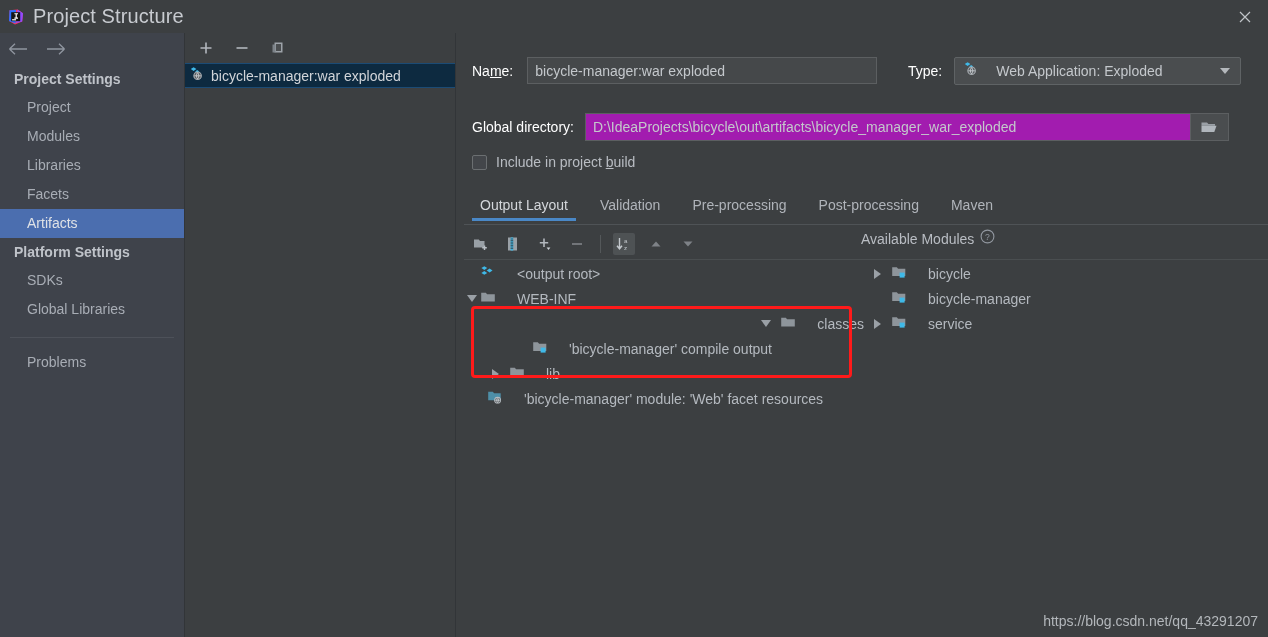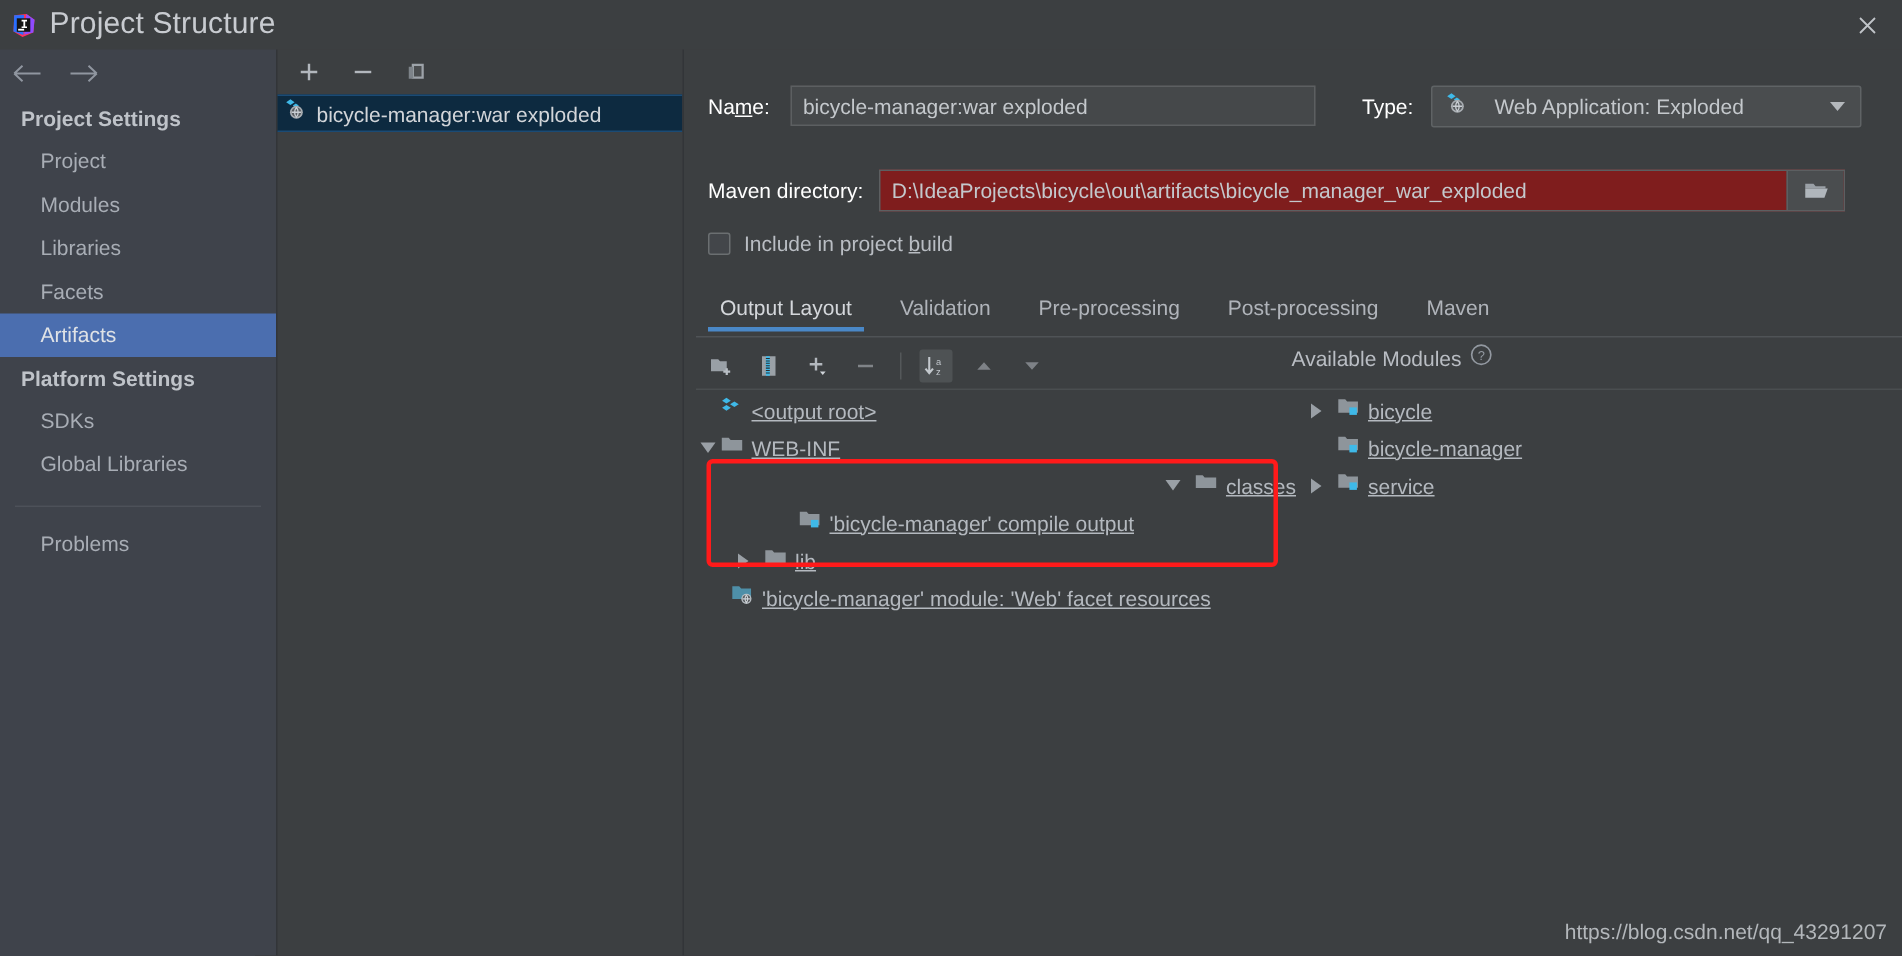"Maven directory:" span.field-label { text: Maven -> Global }
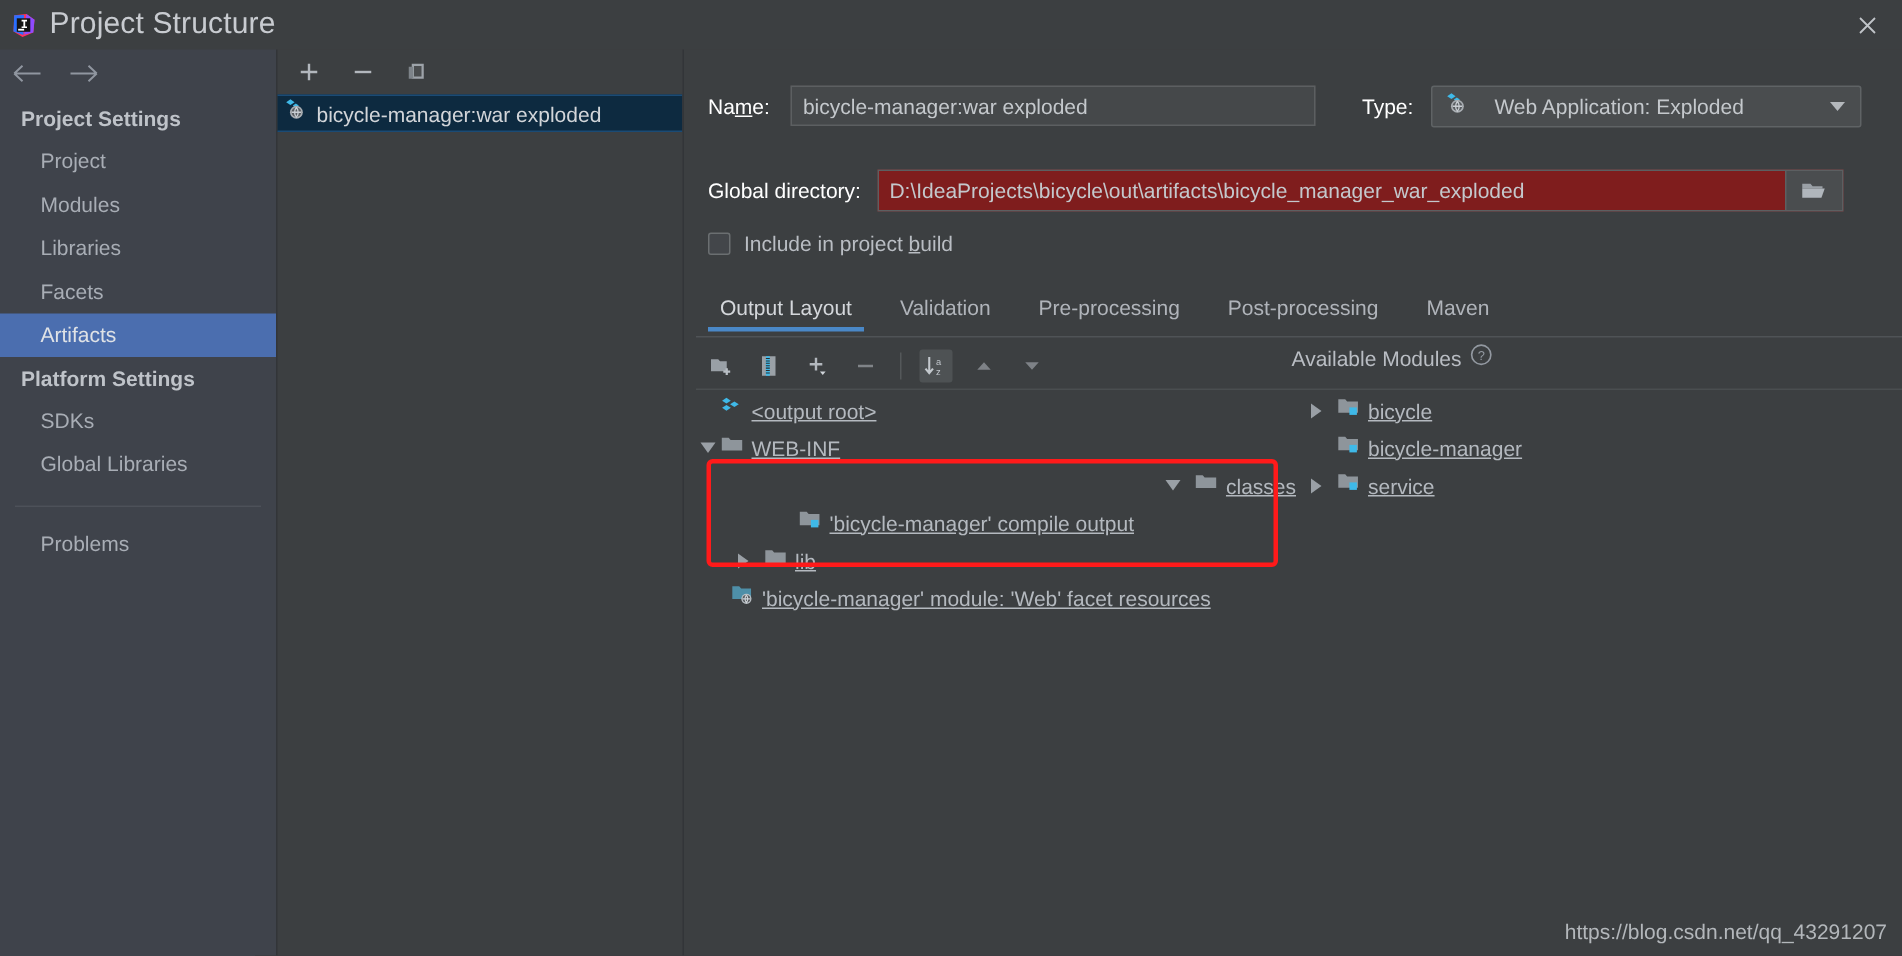"D:\IdeaProjects\bicycle\out\artifacts\bi" #outdir-wrap { background: #7f1d1d -> #a21caf }
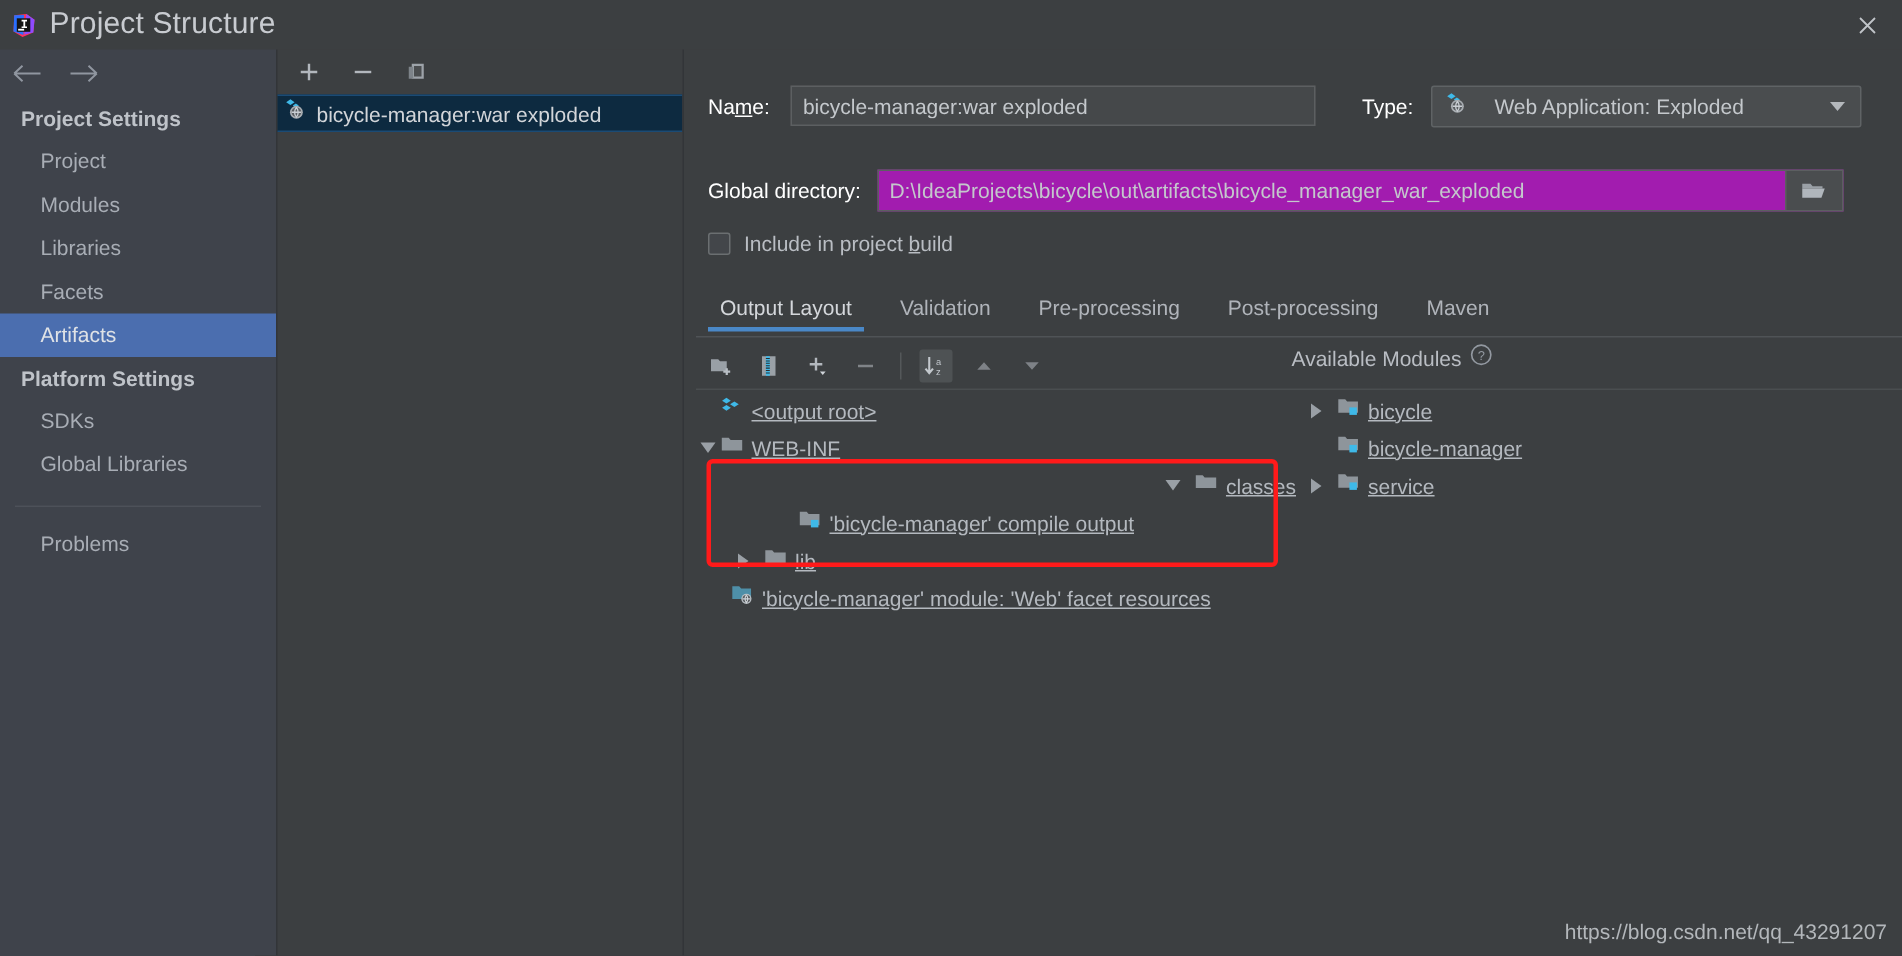"<output root>" .tnode .tlabel { margin-left: 5px -> 21px; text-decoration: underline -> none }
